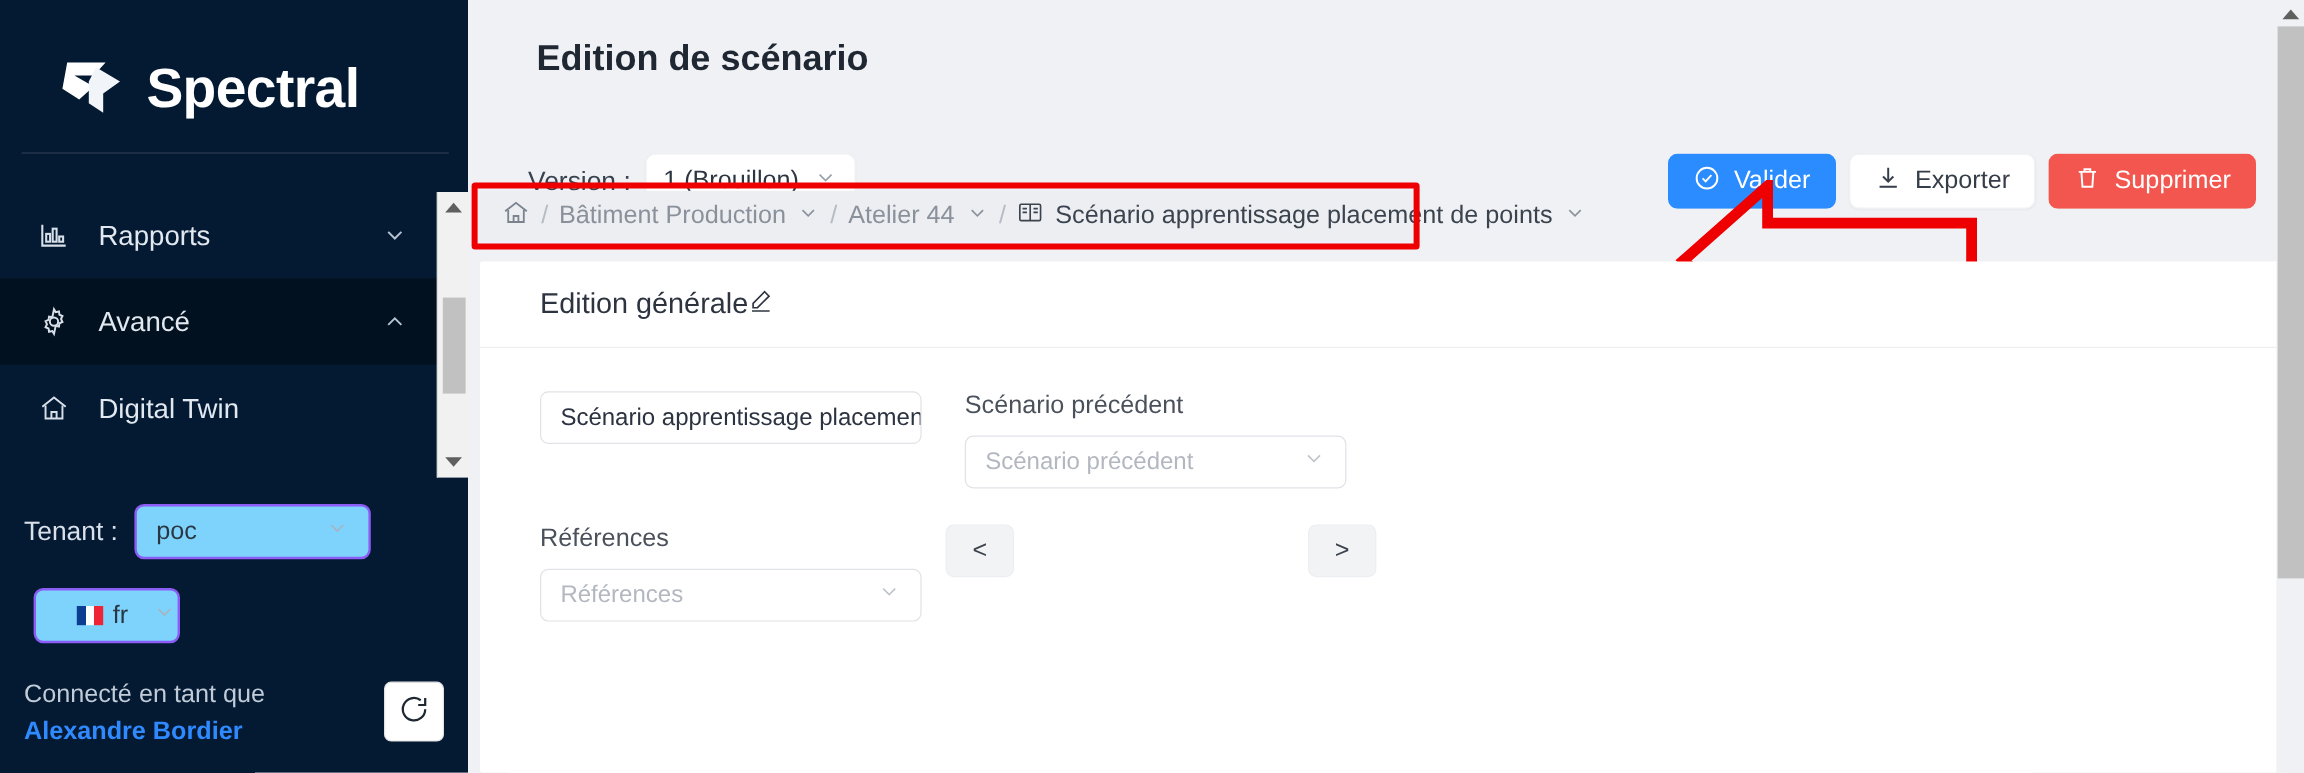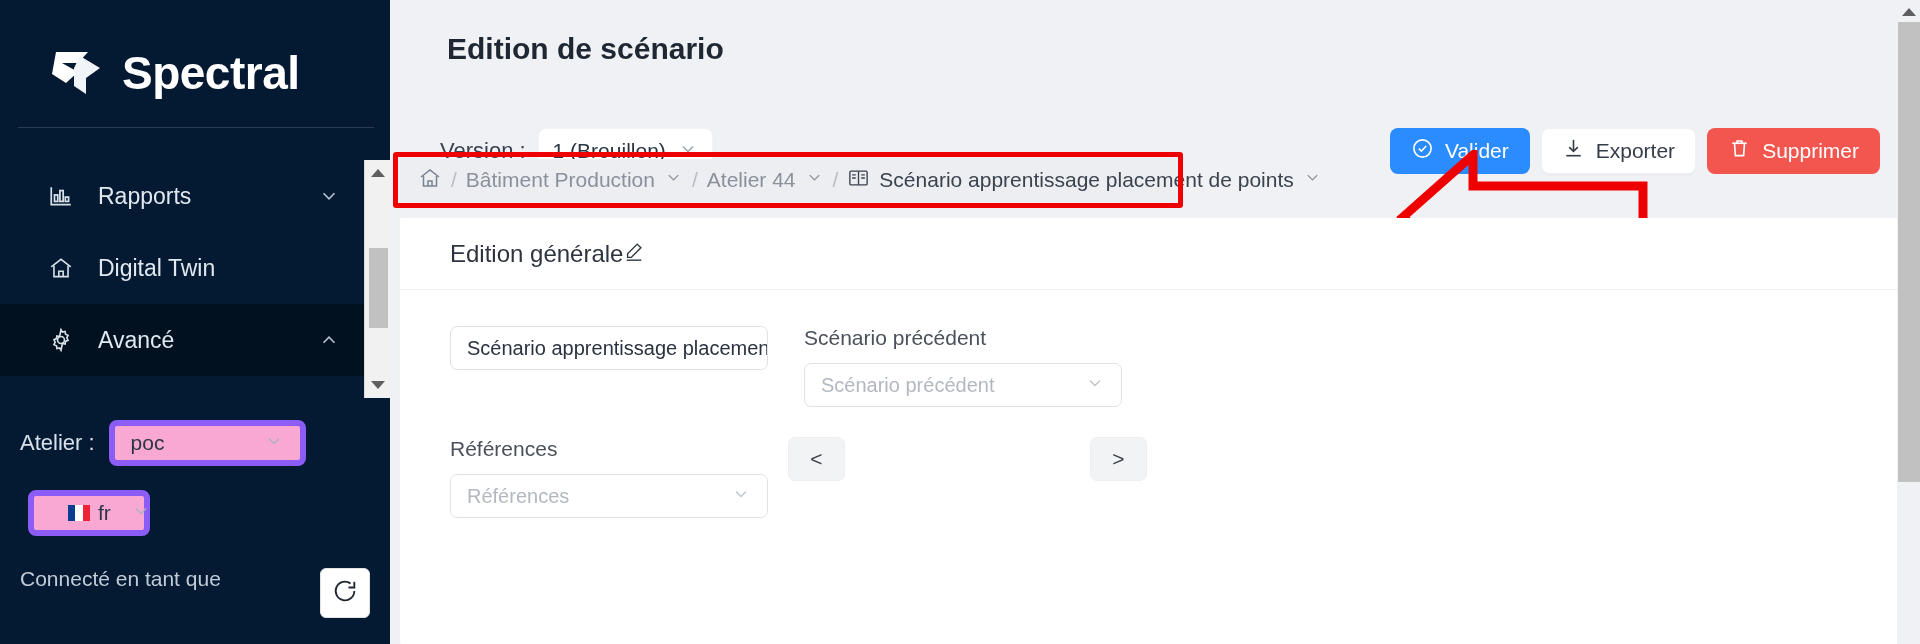"Rapports" .nav-item { padding: 0 30px 0 46px -> 0 30px 0 30px }
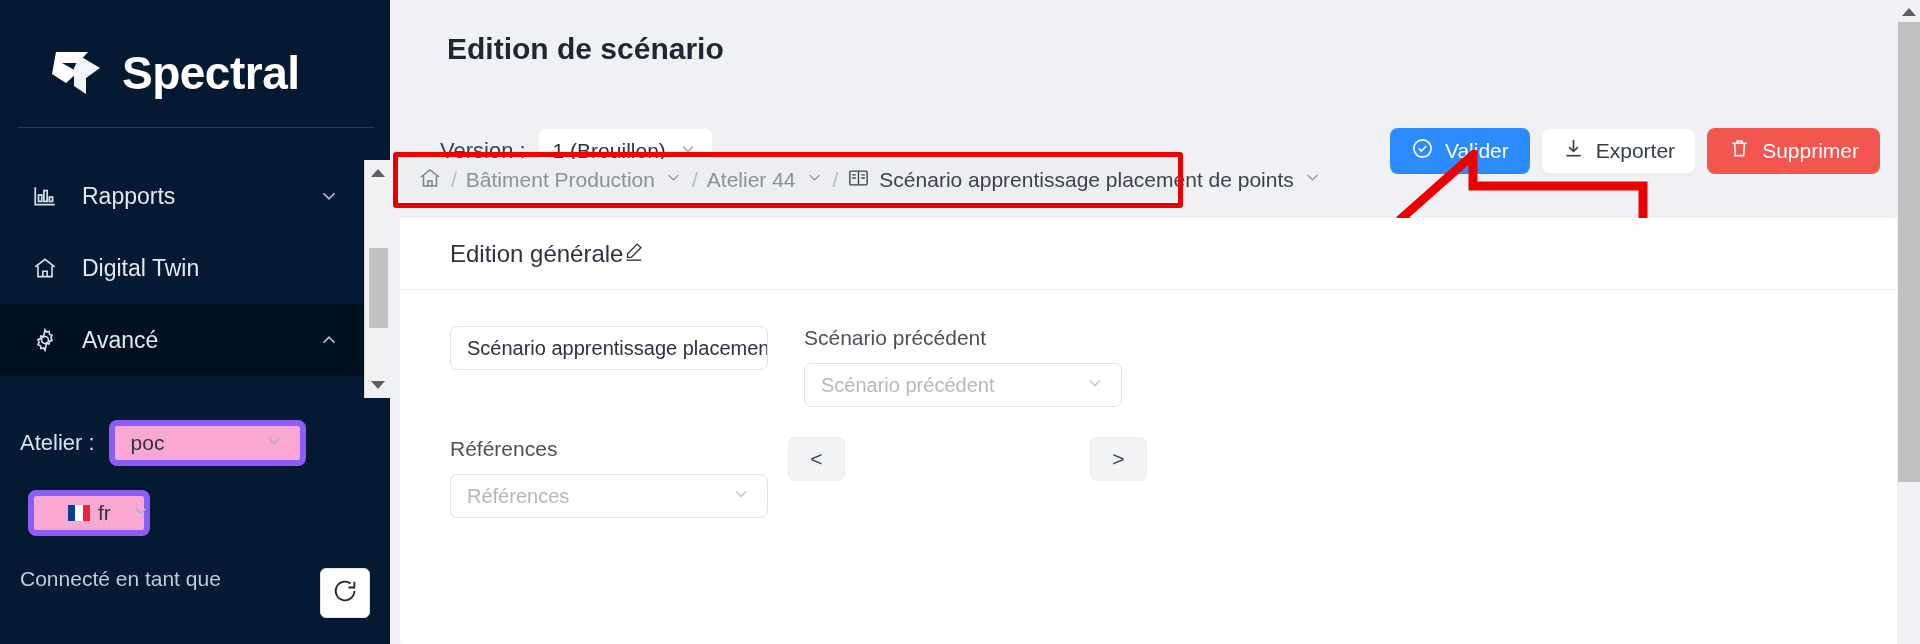"Digital Twin" div.nav-item { order: before "Avancé" -> after "Avancé" }
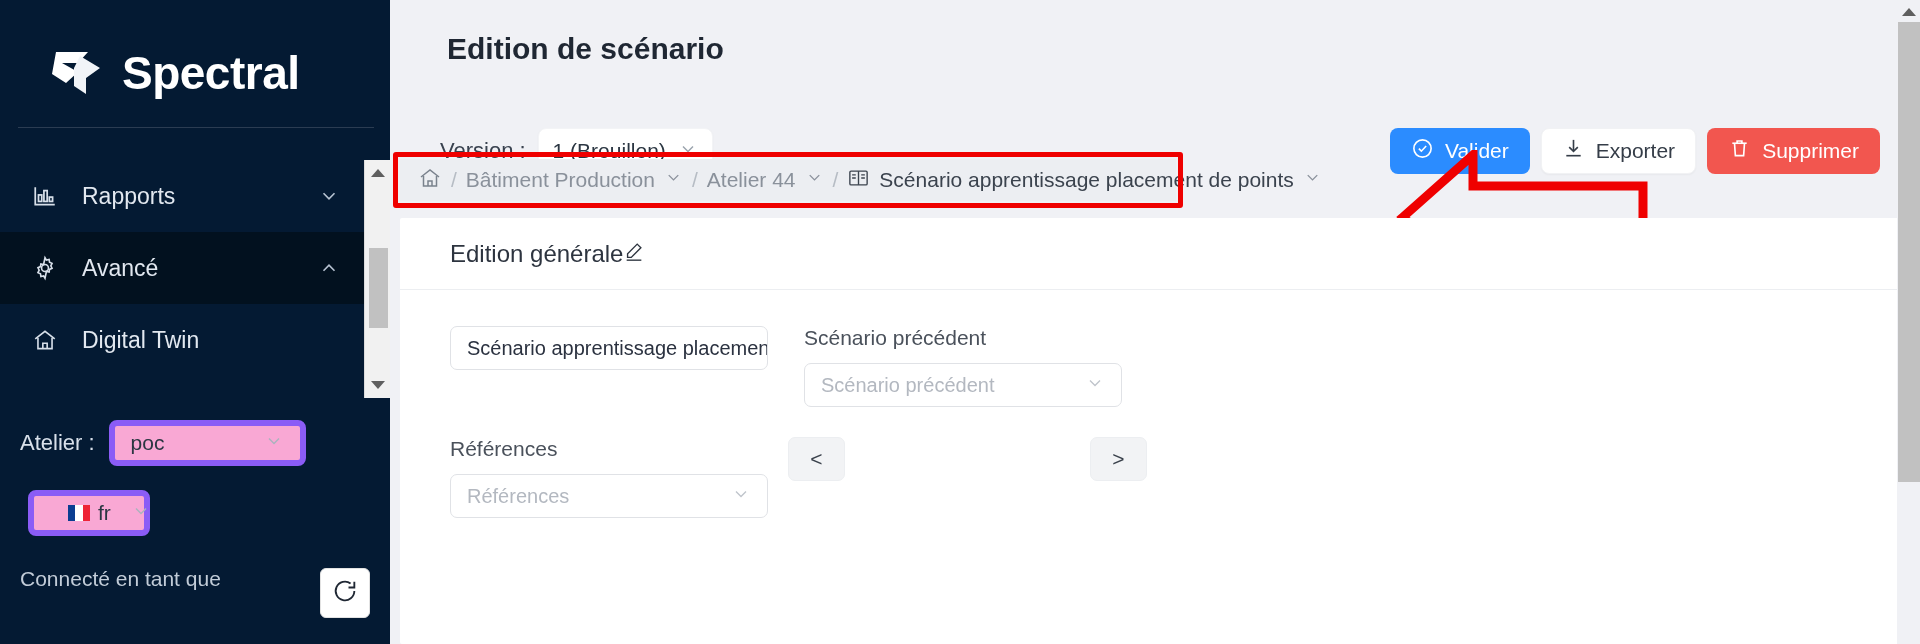"Atelier :" span.tenant-label { text: Atelier -> Tenant }
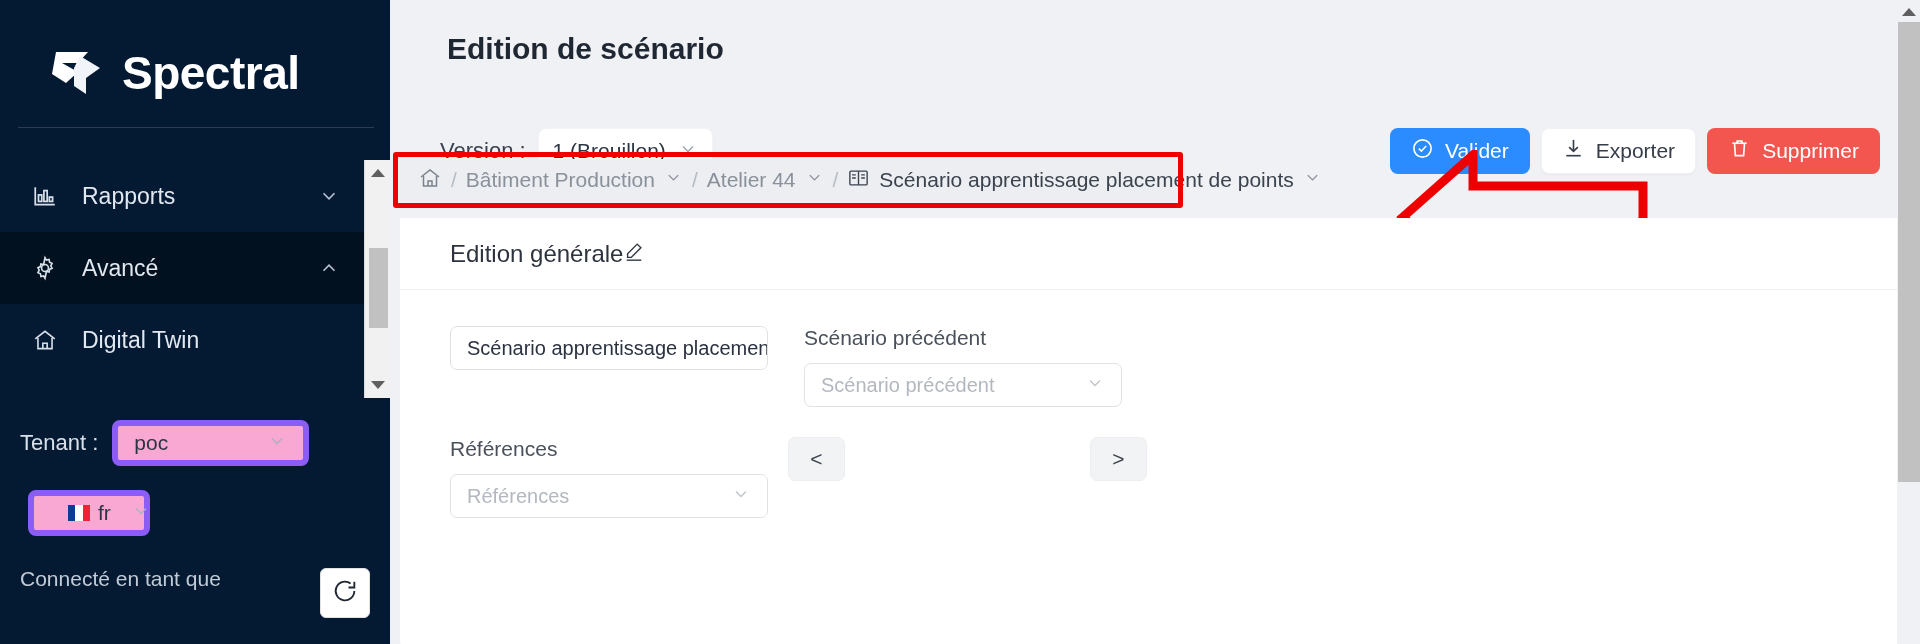"poc" .select-white { background: #f9a8d4 -> #7dd3fc; border: 6px solid #8b5cf6 -> 2px solid #8b5cf6 }
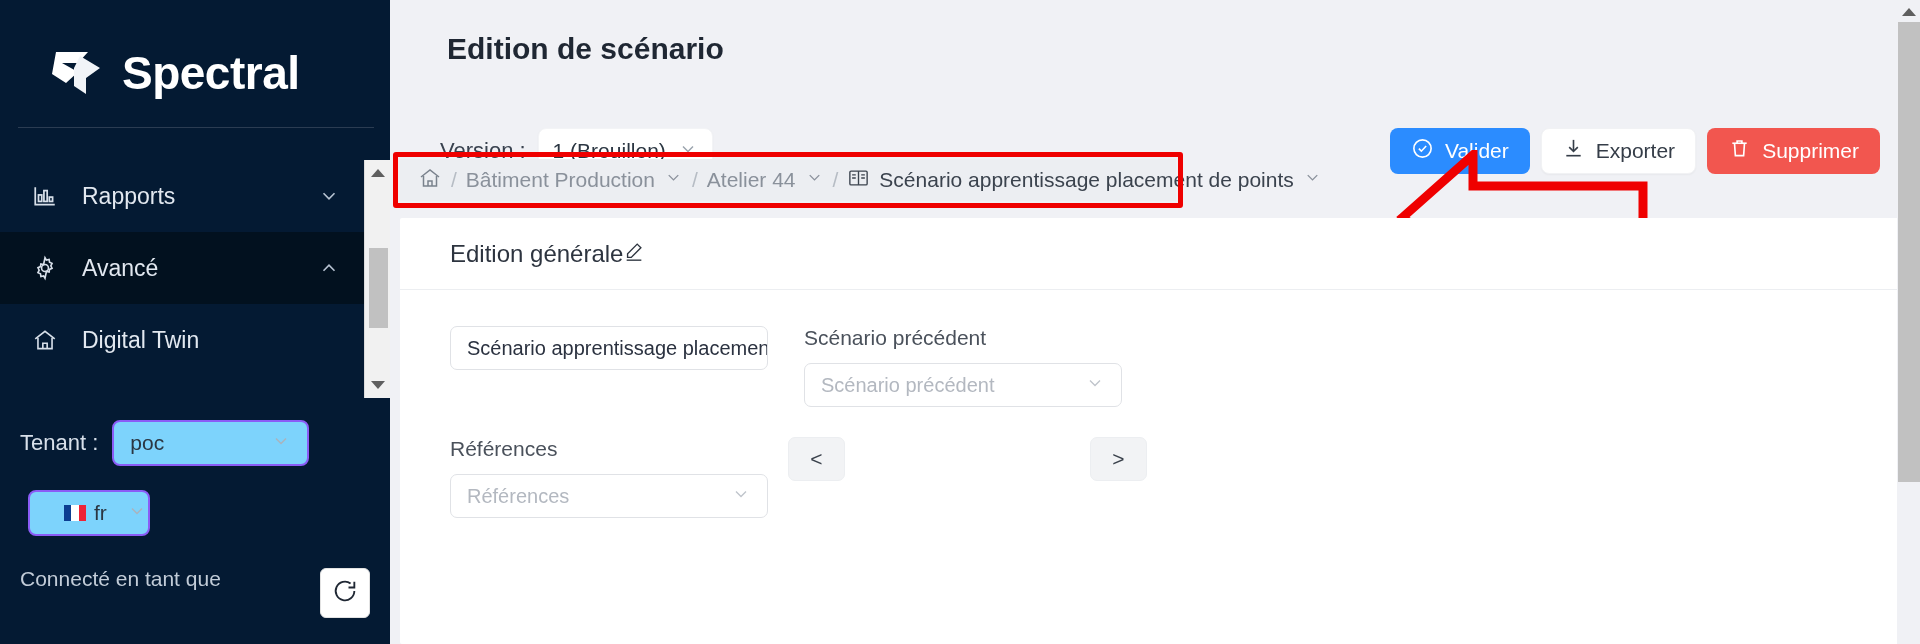"Alexandre Bordier" span.user { html: none -> <span>Alexandre Bordier</span> }
